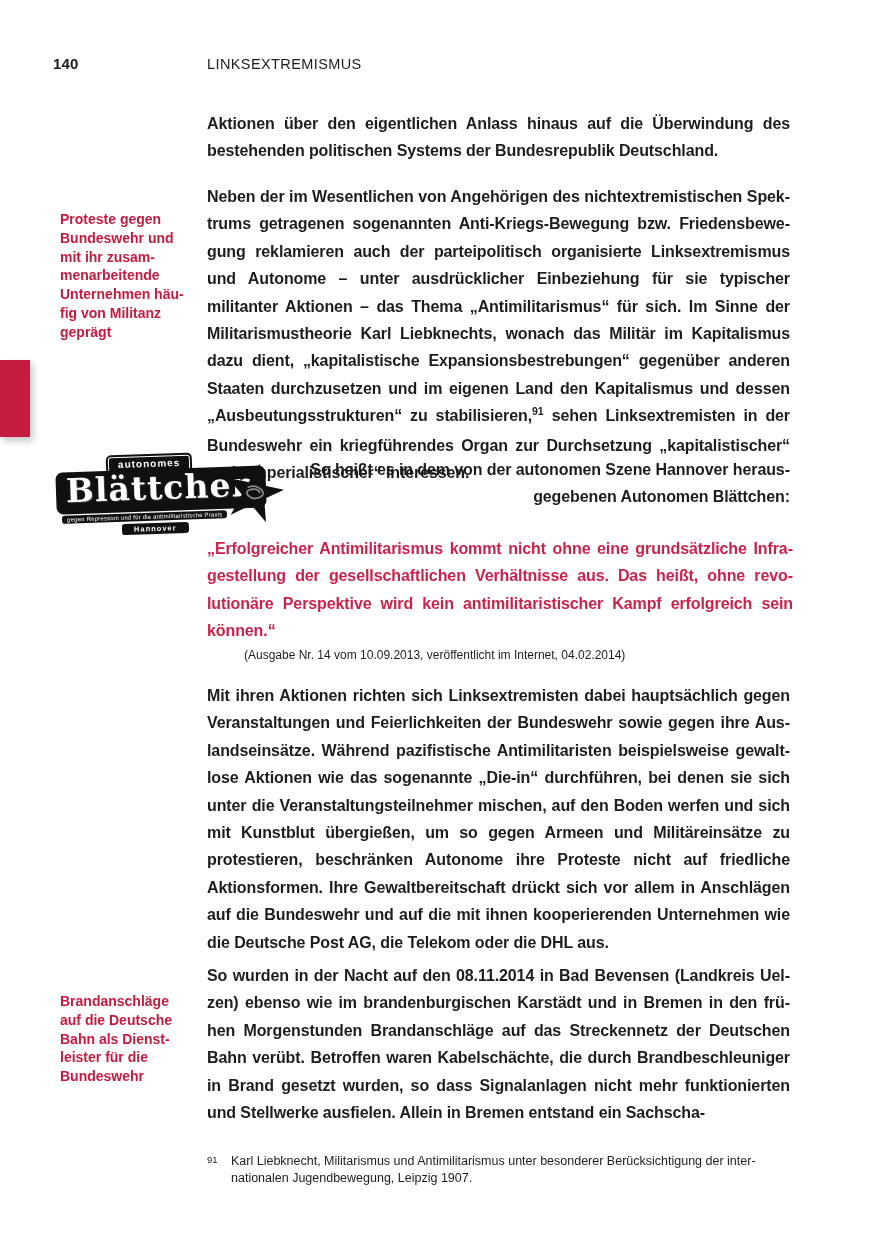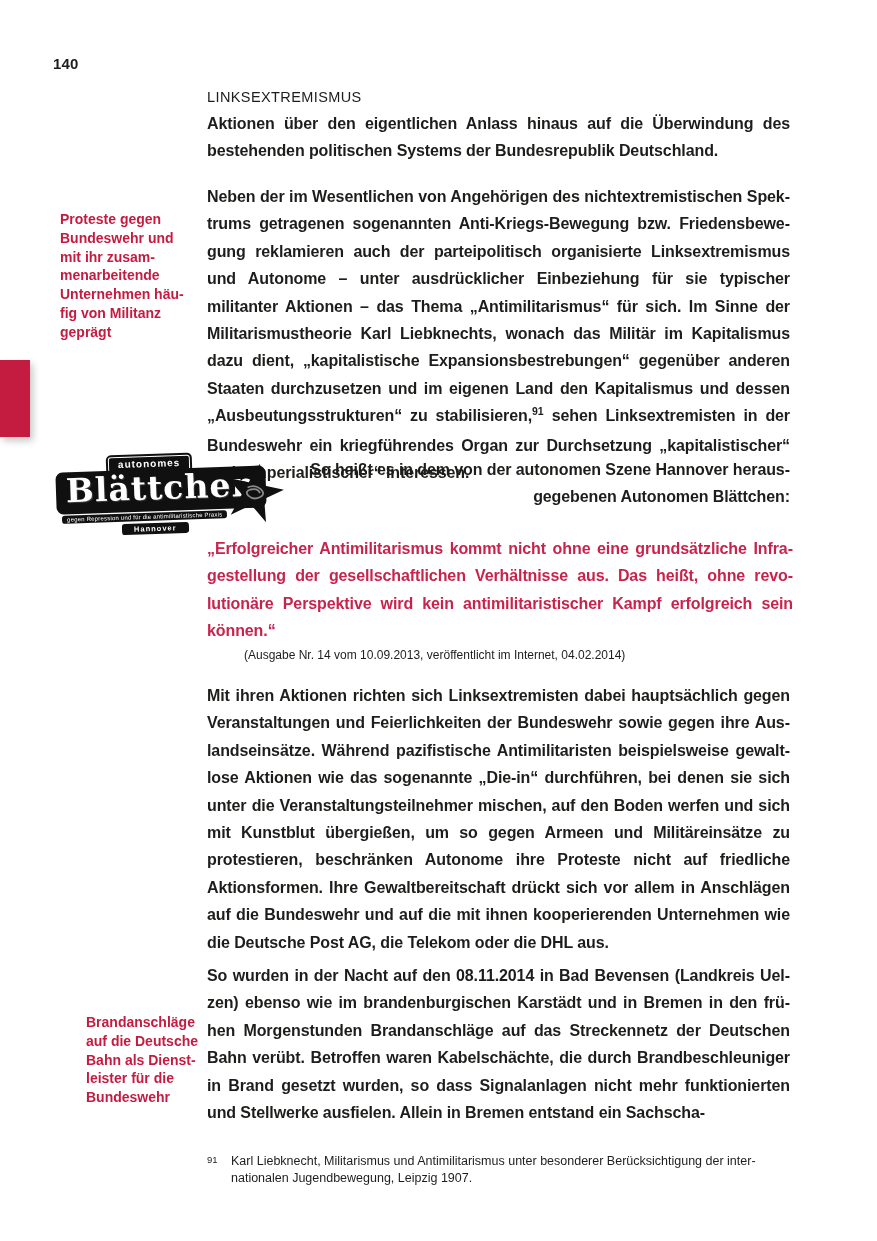"LINKSEXTREMISMUS" .runhead { margin-top: 33px -> none }
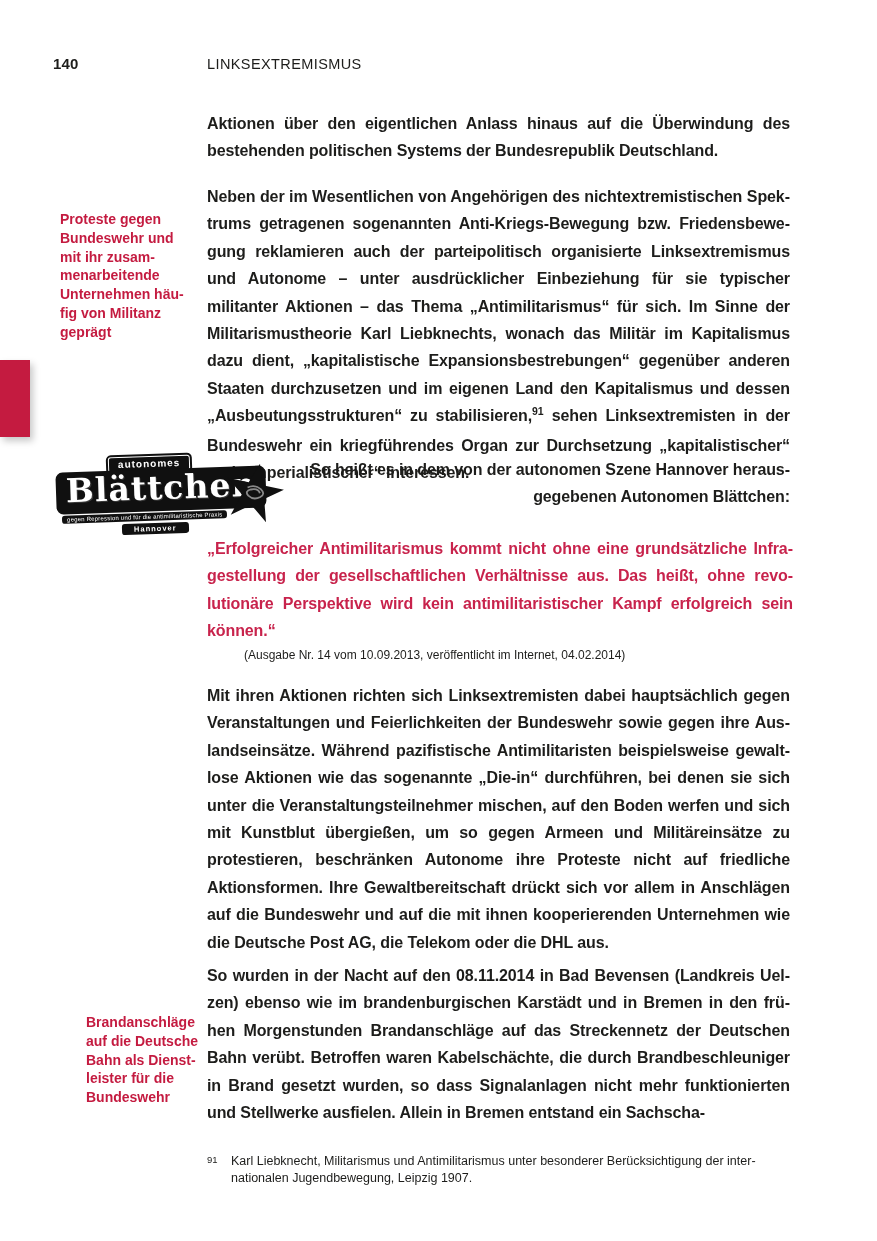"Brandanschläge" div.margin-note { margin-left: 26px -> none; top: 1013px -> 992px }
